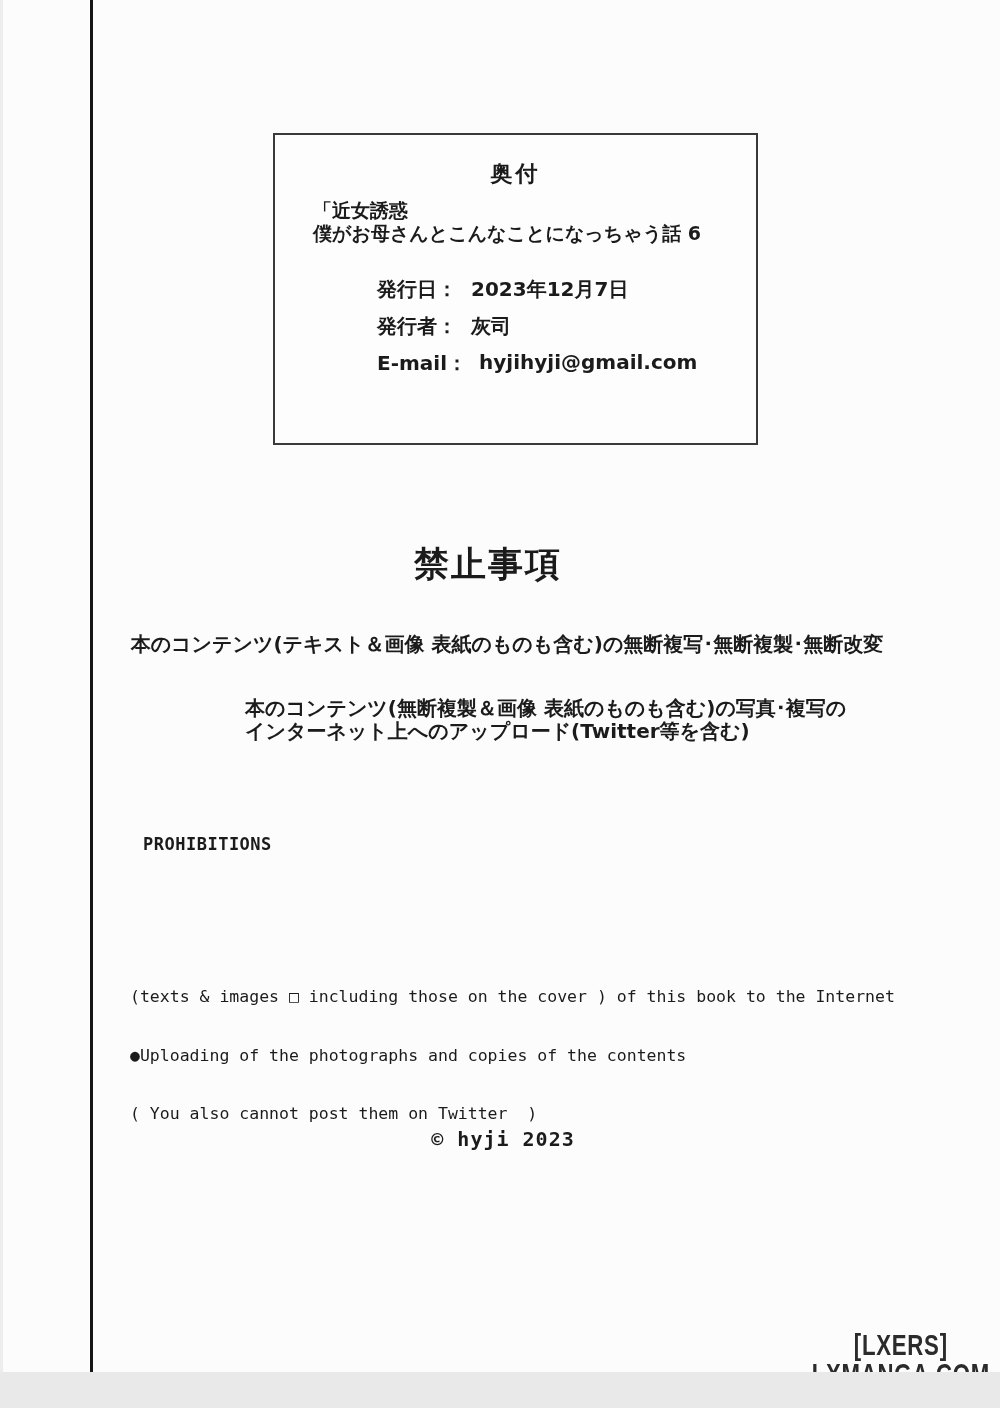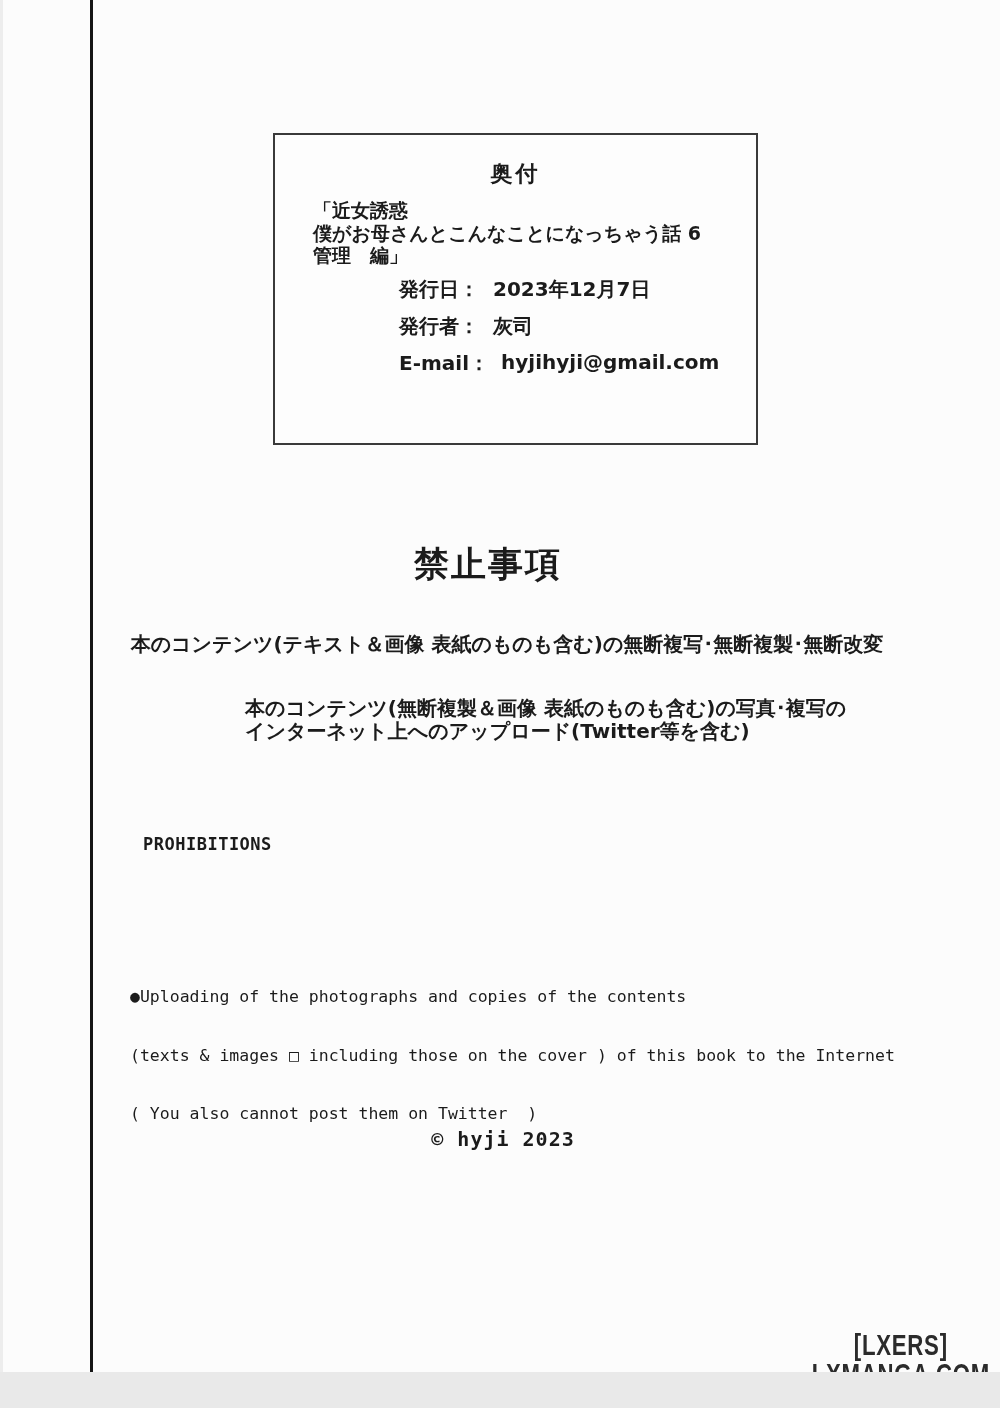"管理 編」" div { html: <div>管理 編」</div> -> none }
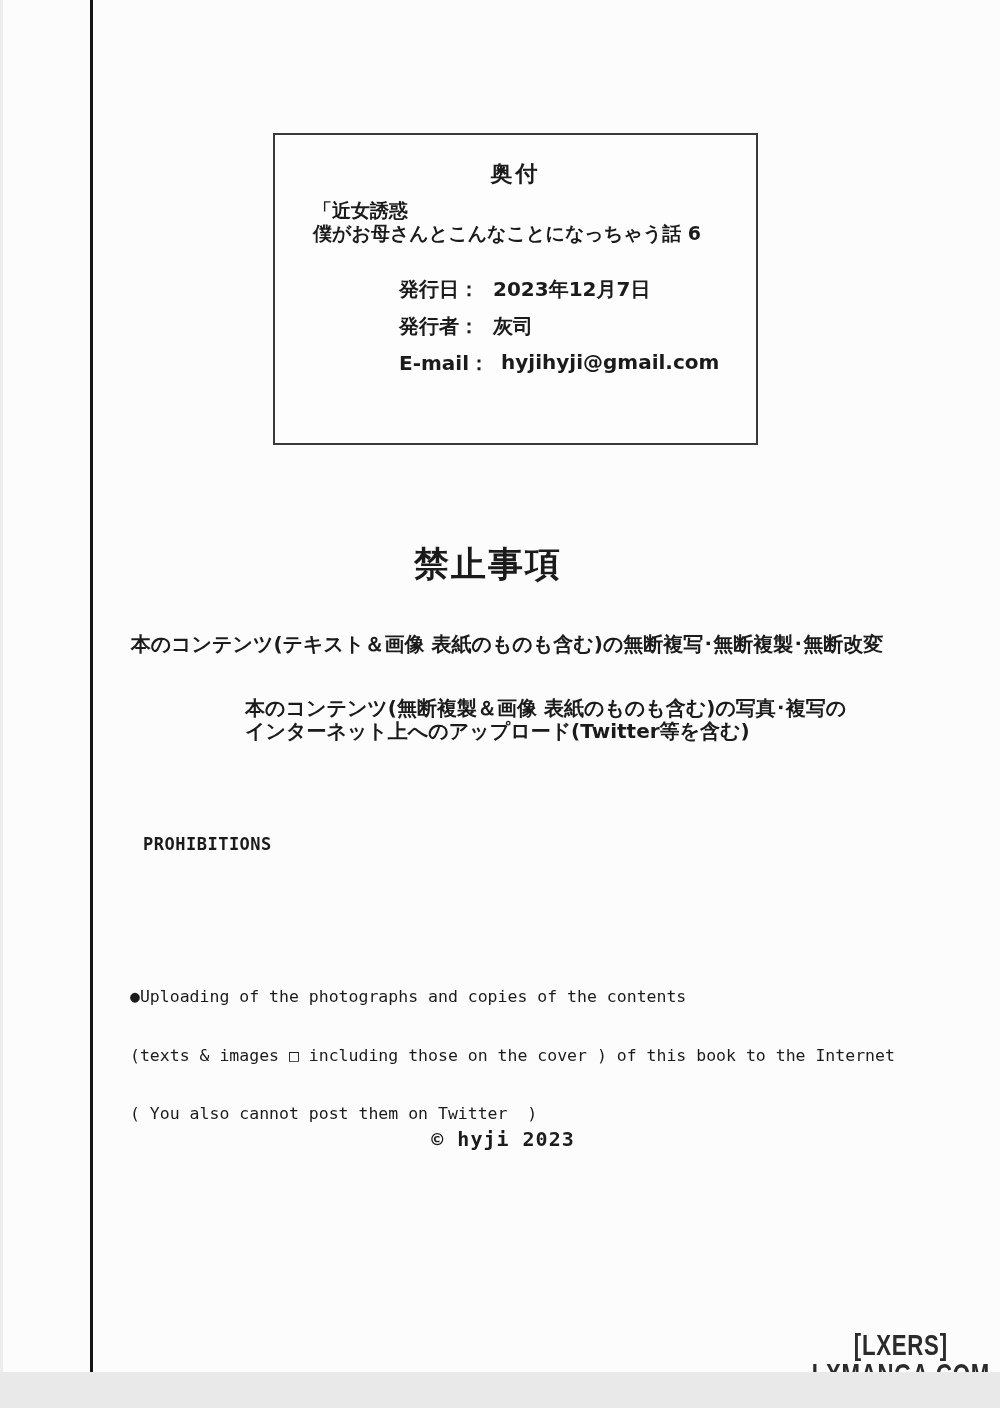"発行日：" .field-label { margin-left: 22px -> none }
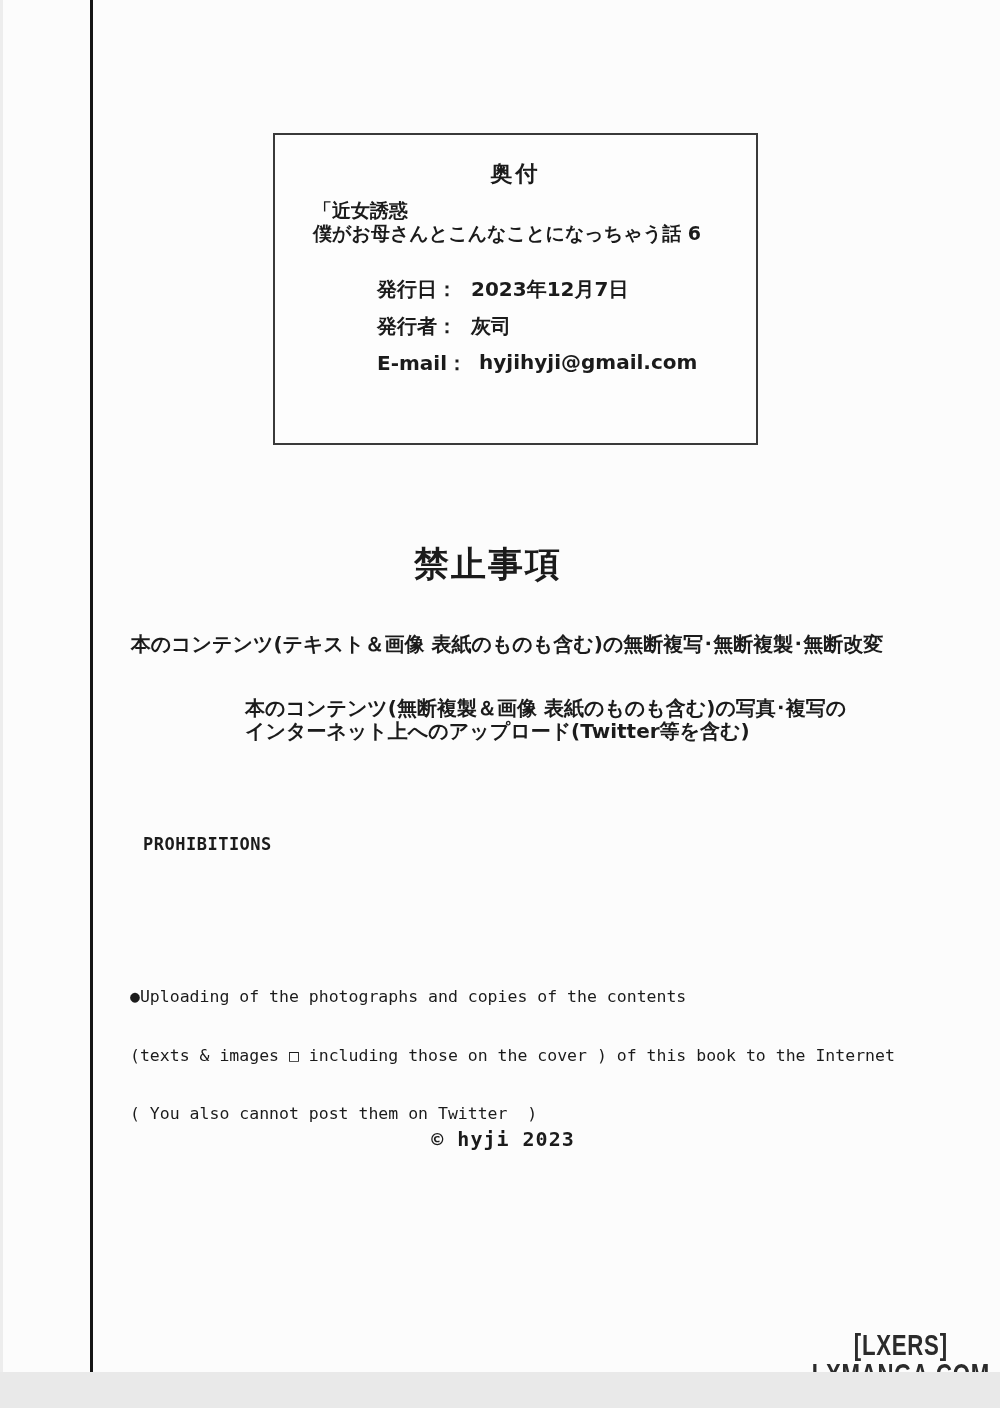"●Uploading of the photographs and" div { order: before "(texts & images □ including" -> after "(texts & images □ including" }
